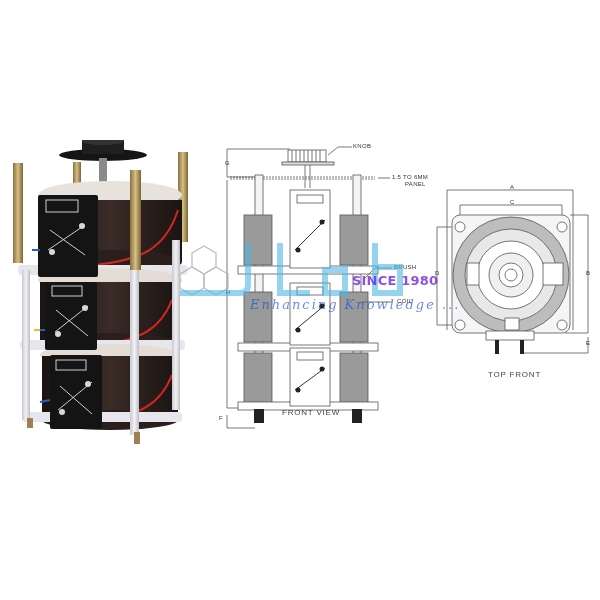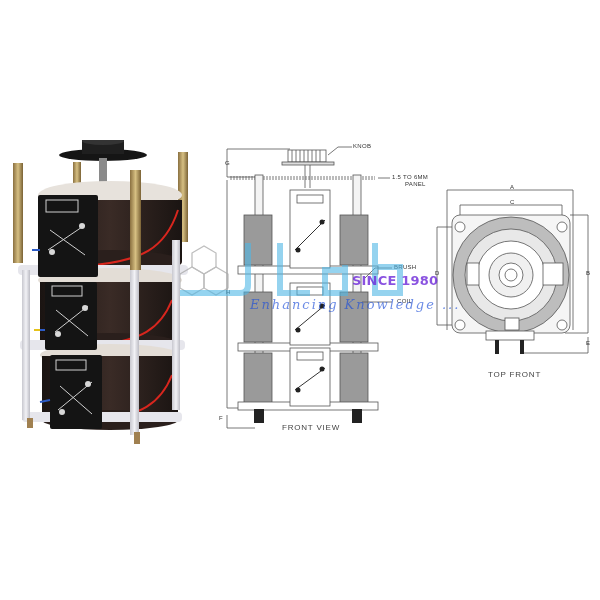"FRONT VIEW" span.view-title { top: 423px -> 408px }
